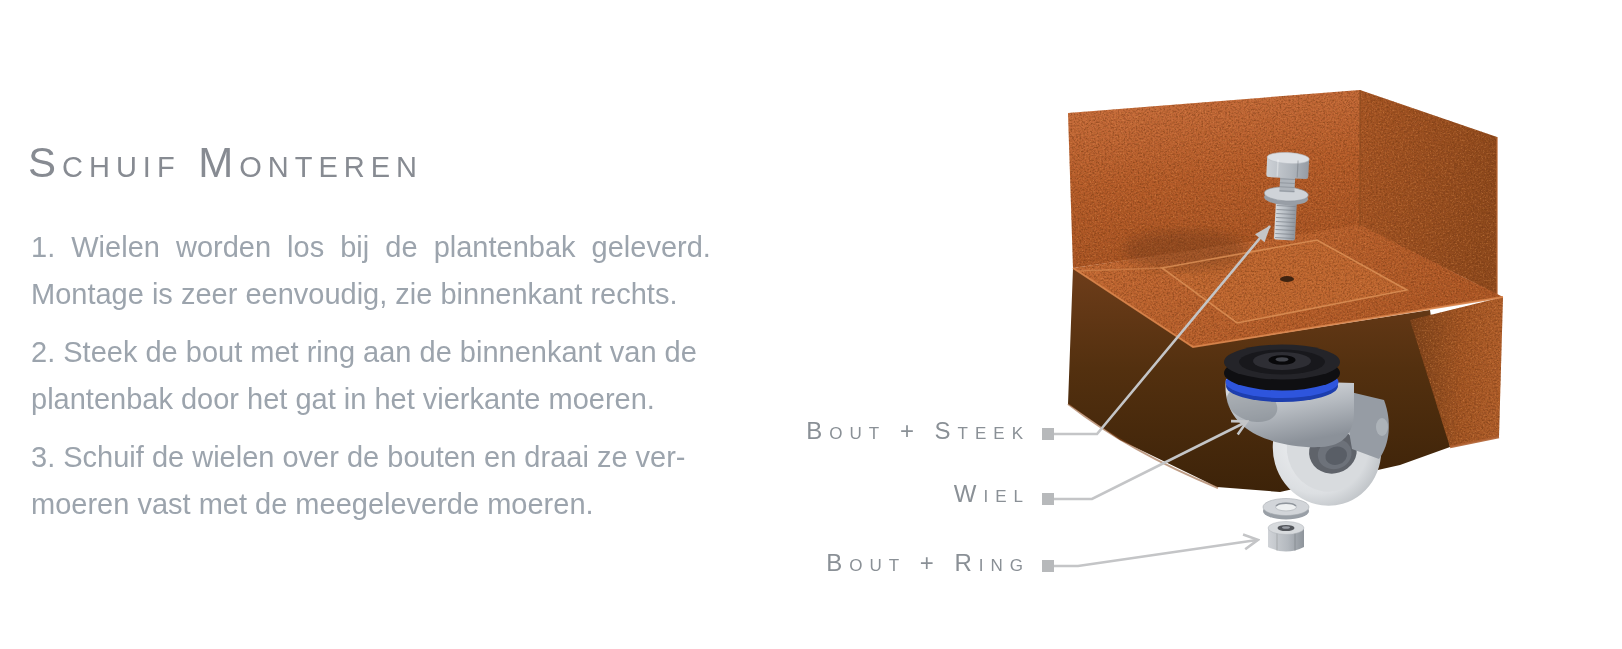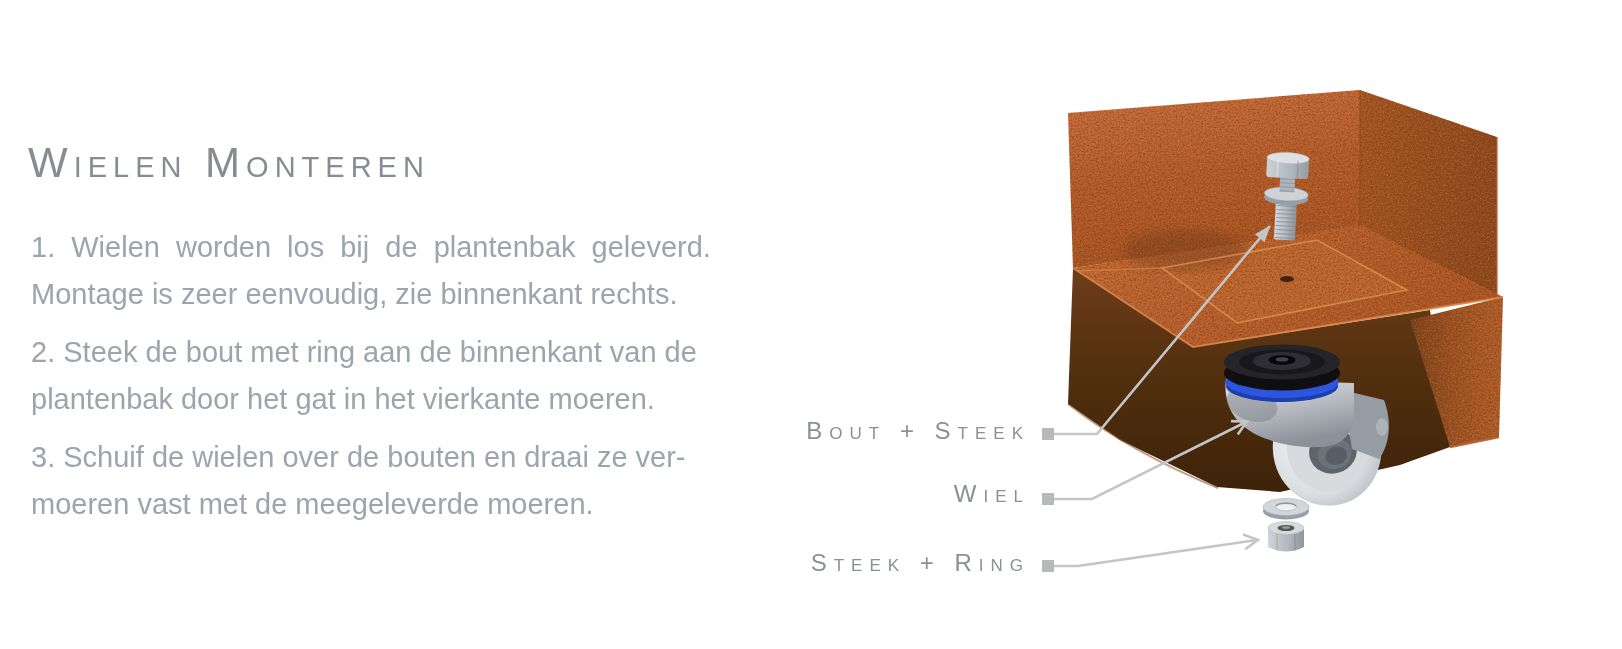"Wielen Monteren" h1.page-title { text: Wielen -> Schuif }
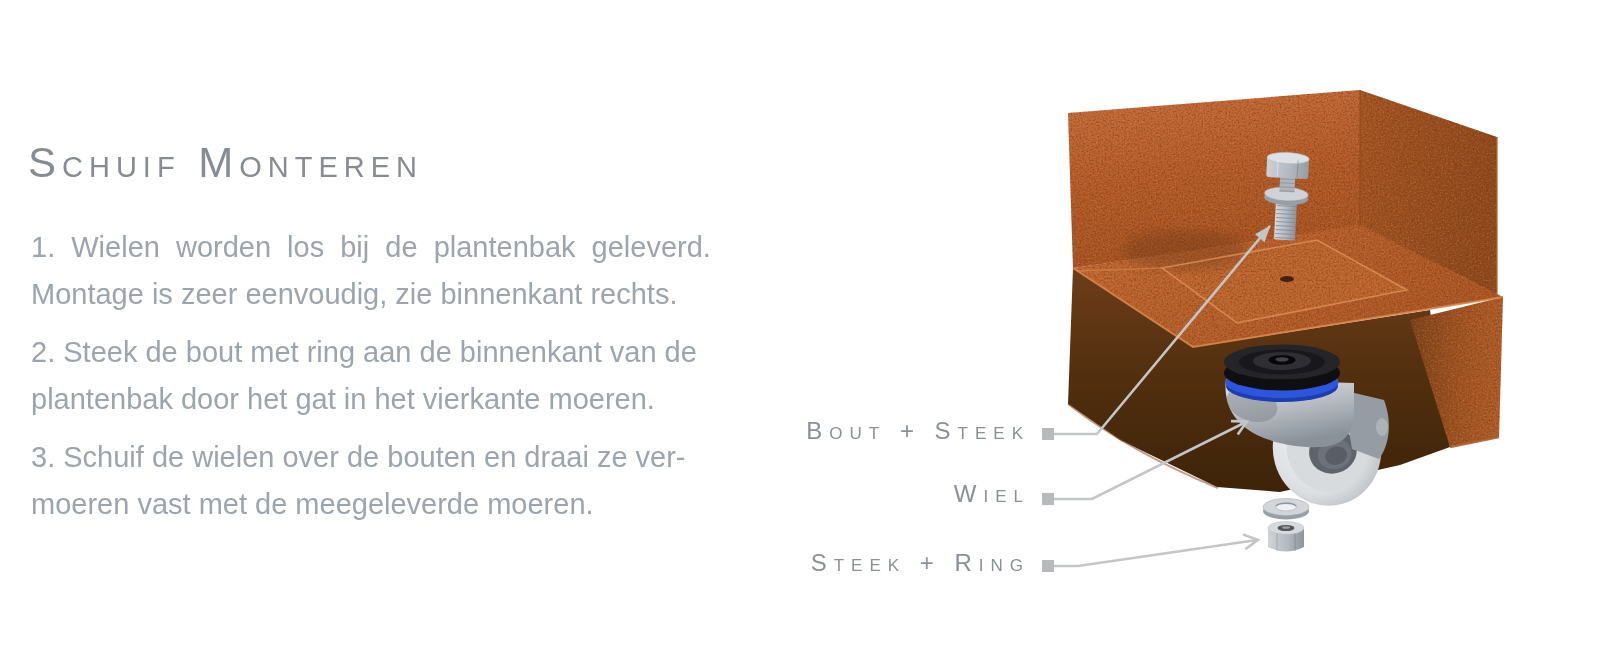"Steek + Ring" div.fig-label { text: Steek -> Bout }
